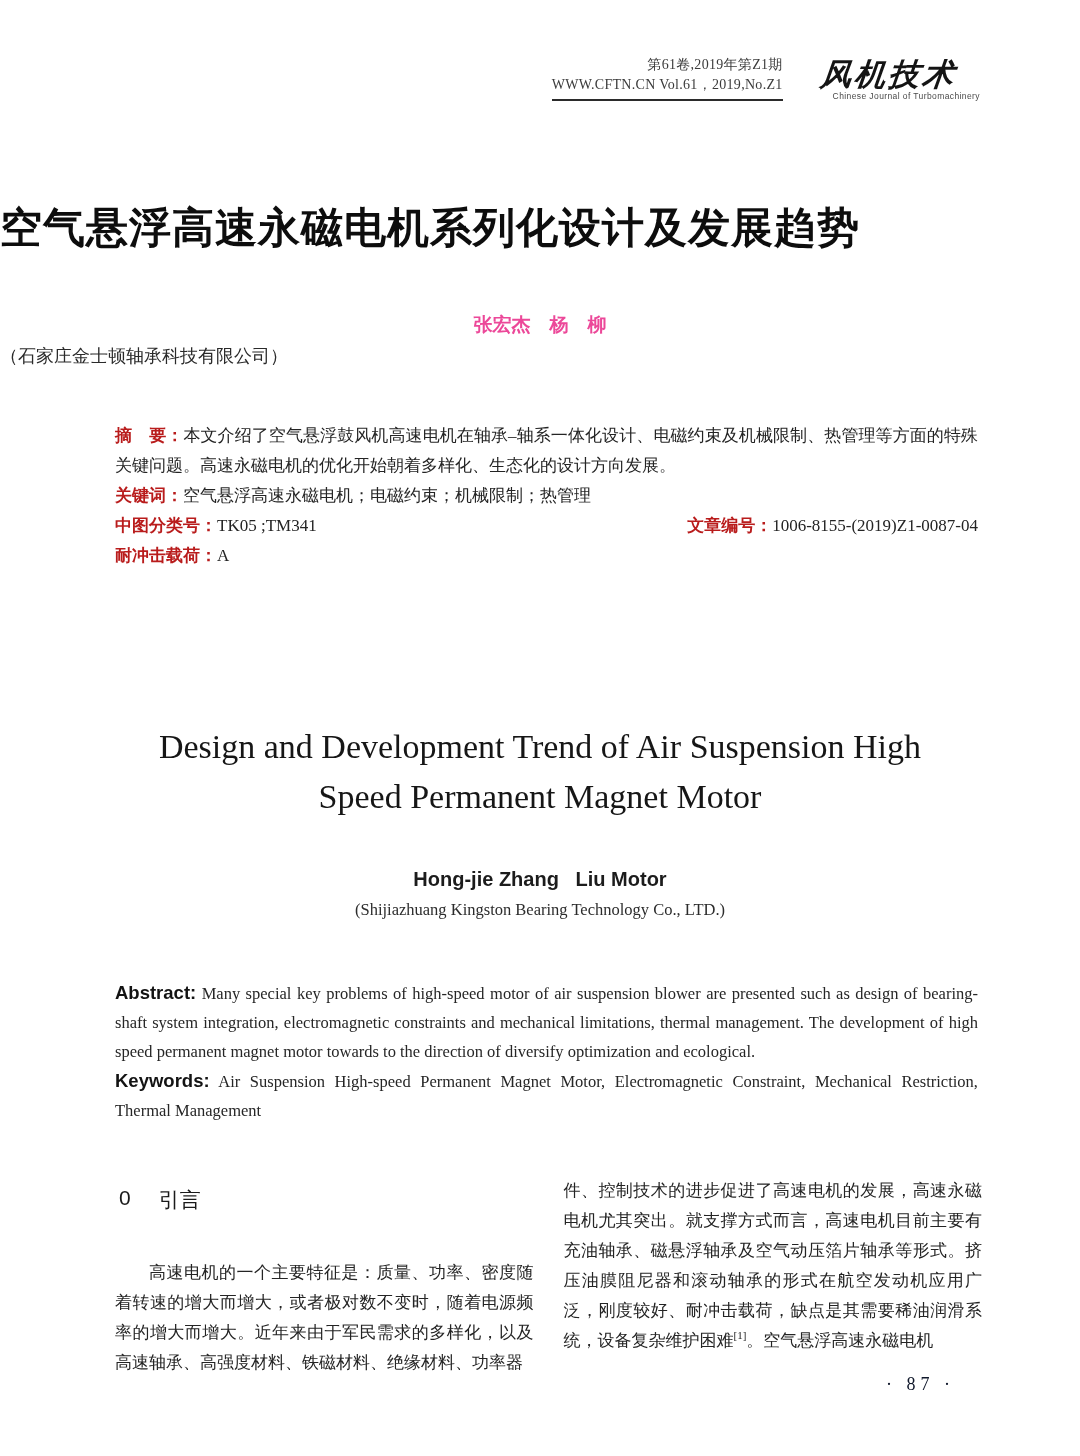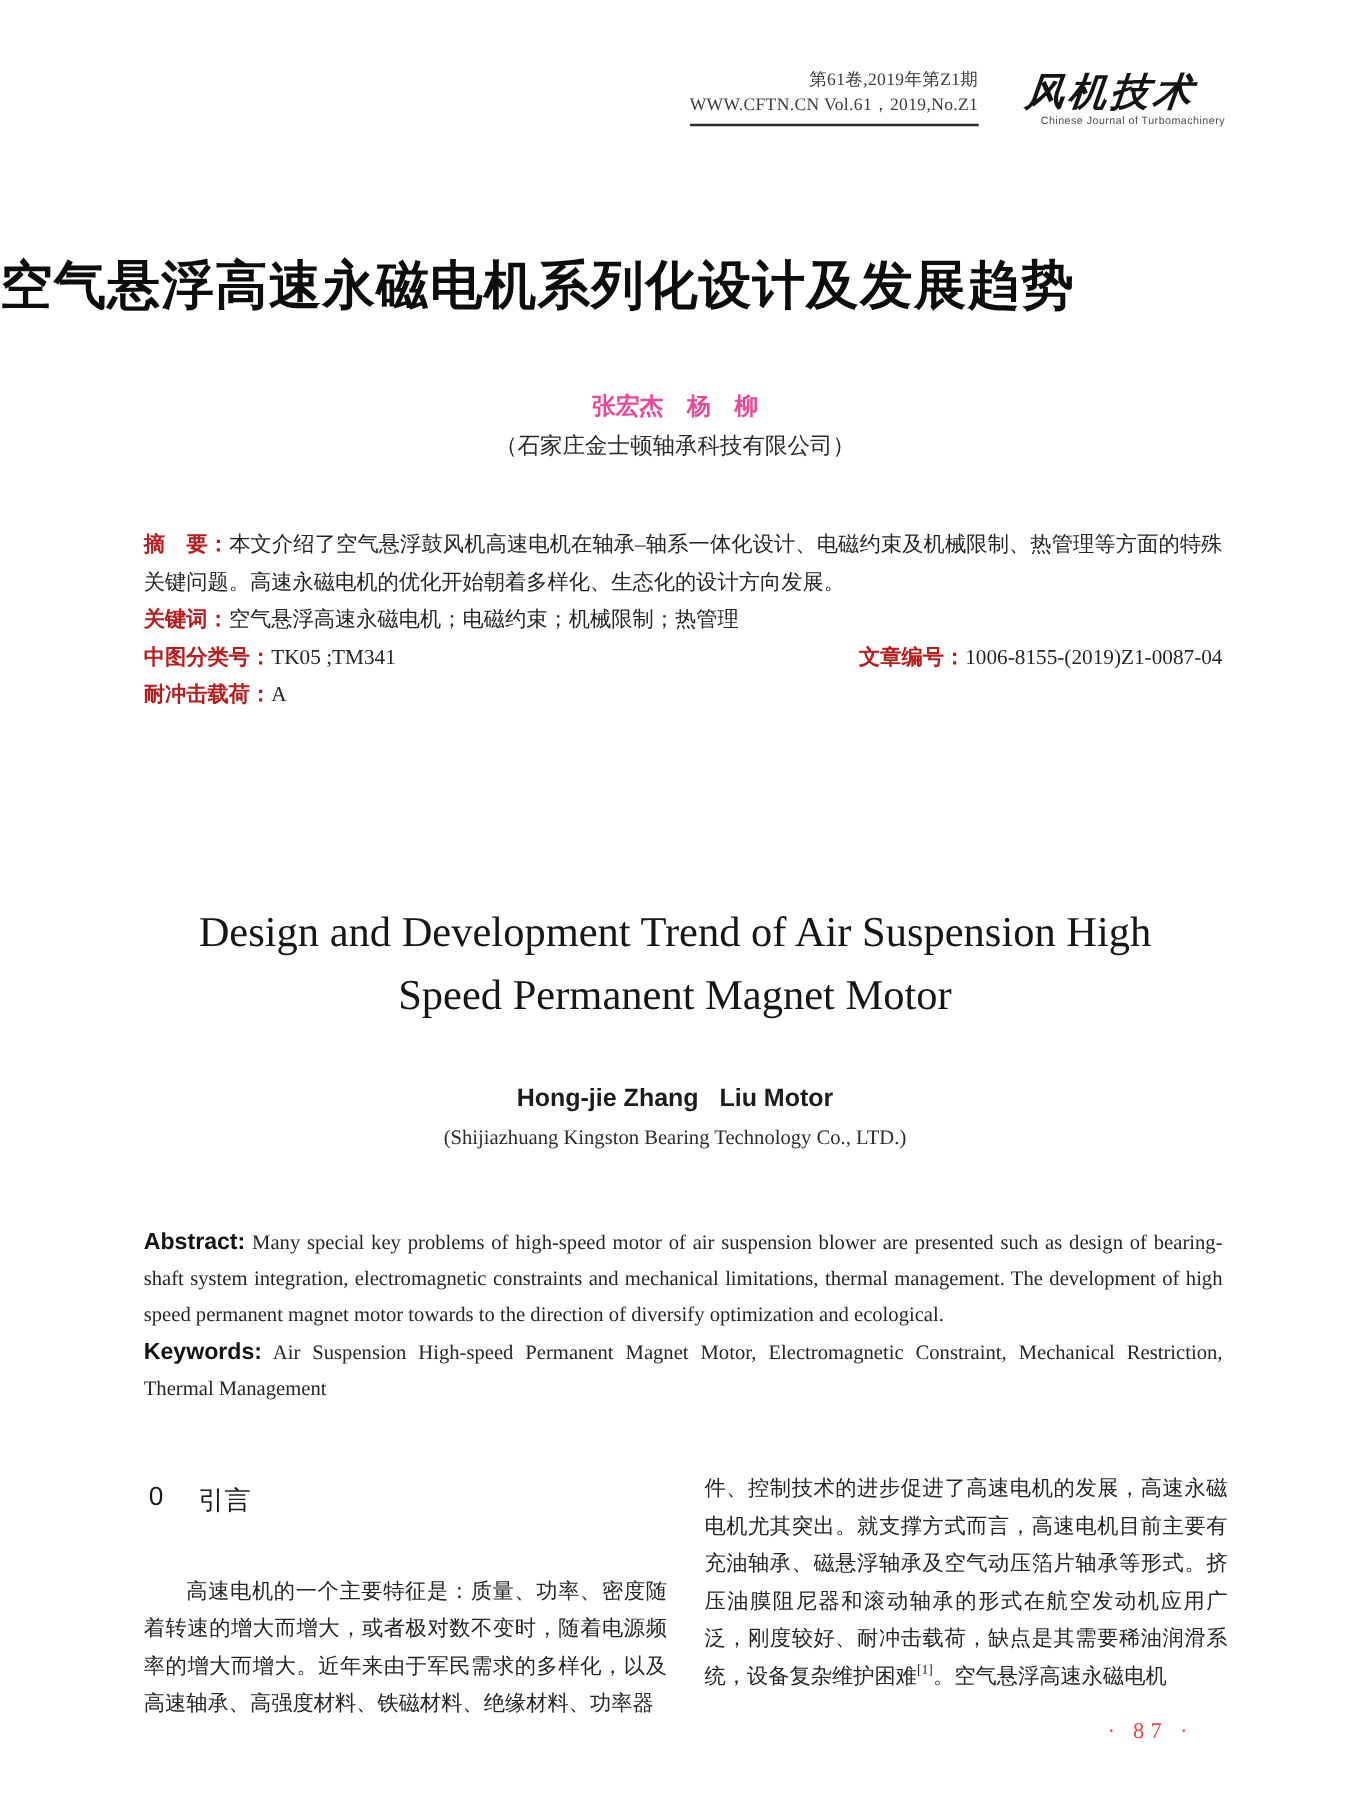"（石家庄金士顿轴承科技有限公司）" .cn-affiliation { text-align: center -> none }
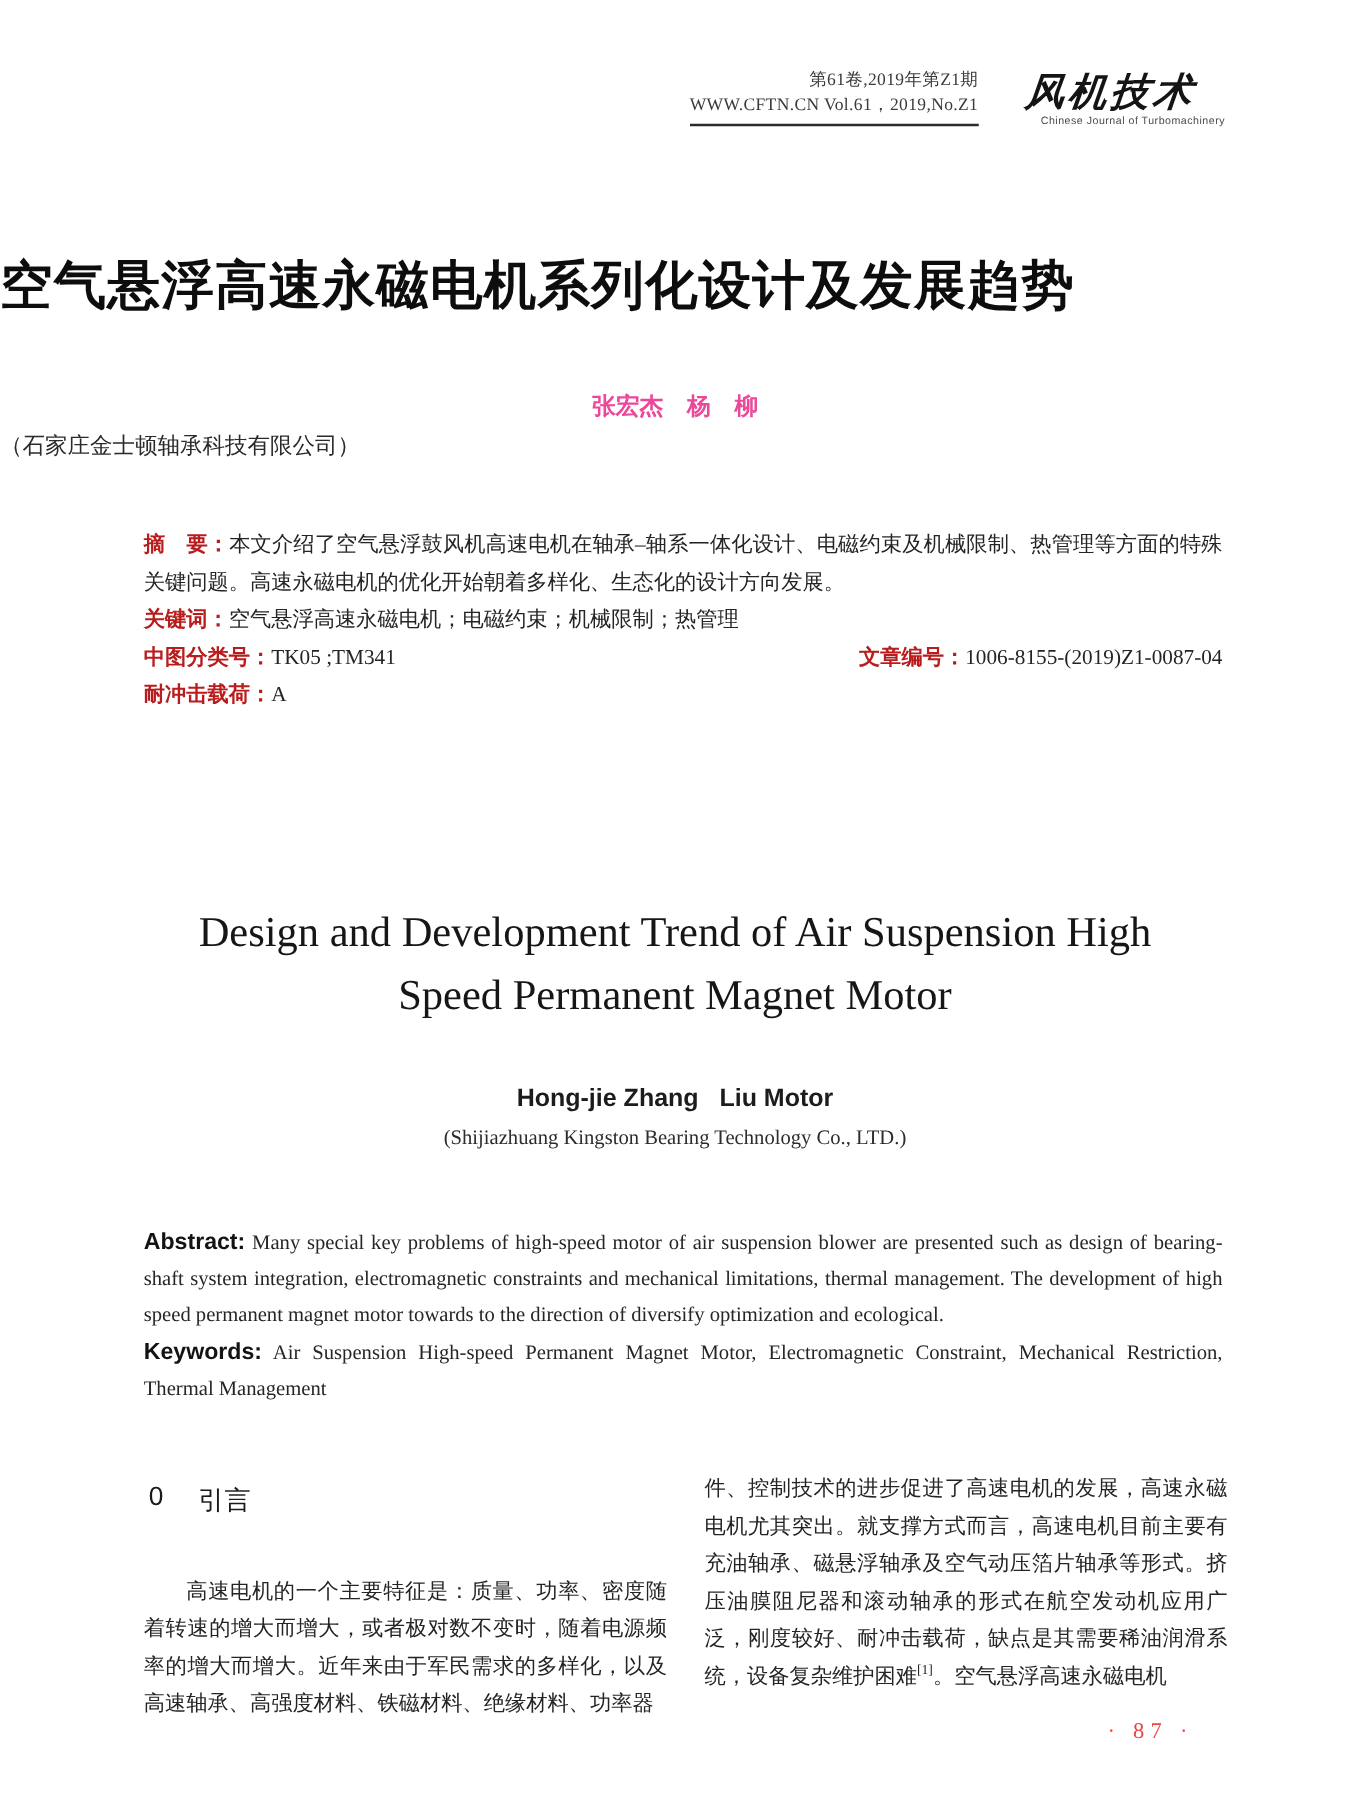"· 87 ·" .page-number { color: #ef4444 -> #0f172a }
